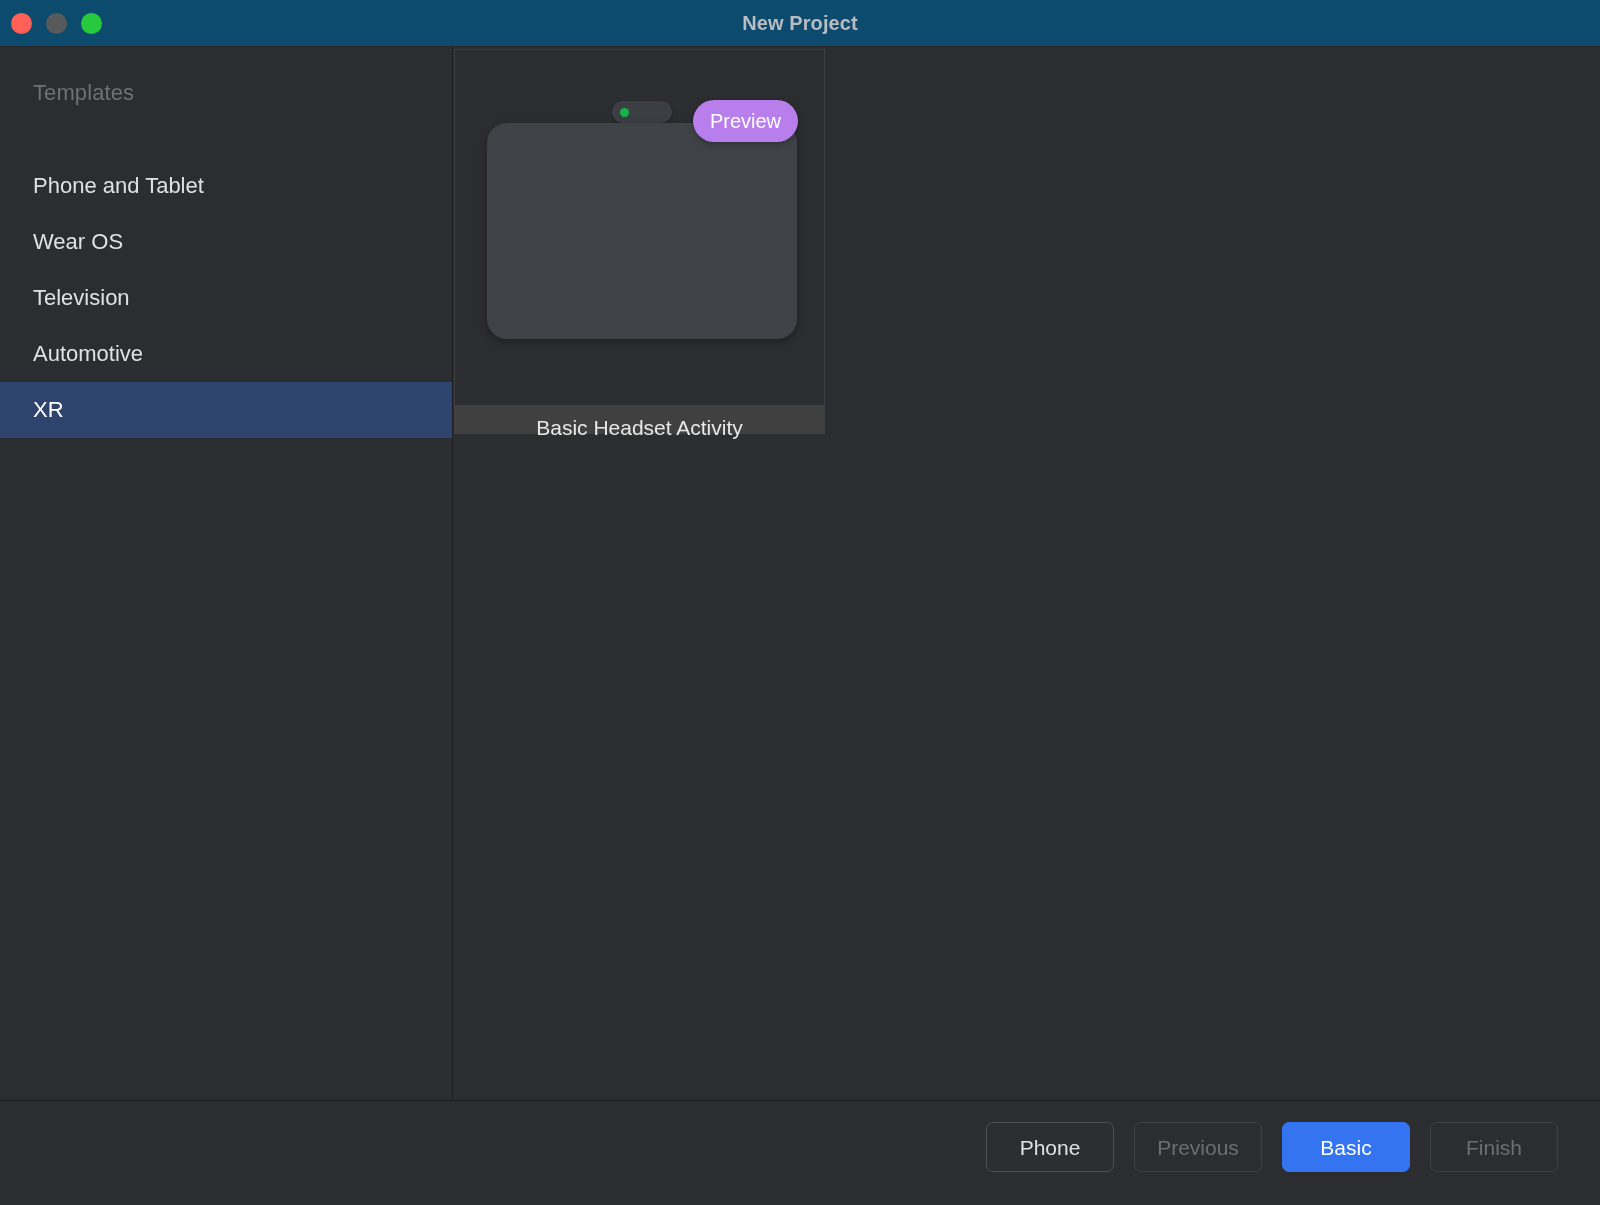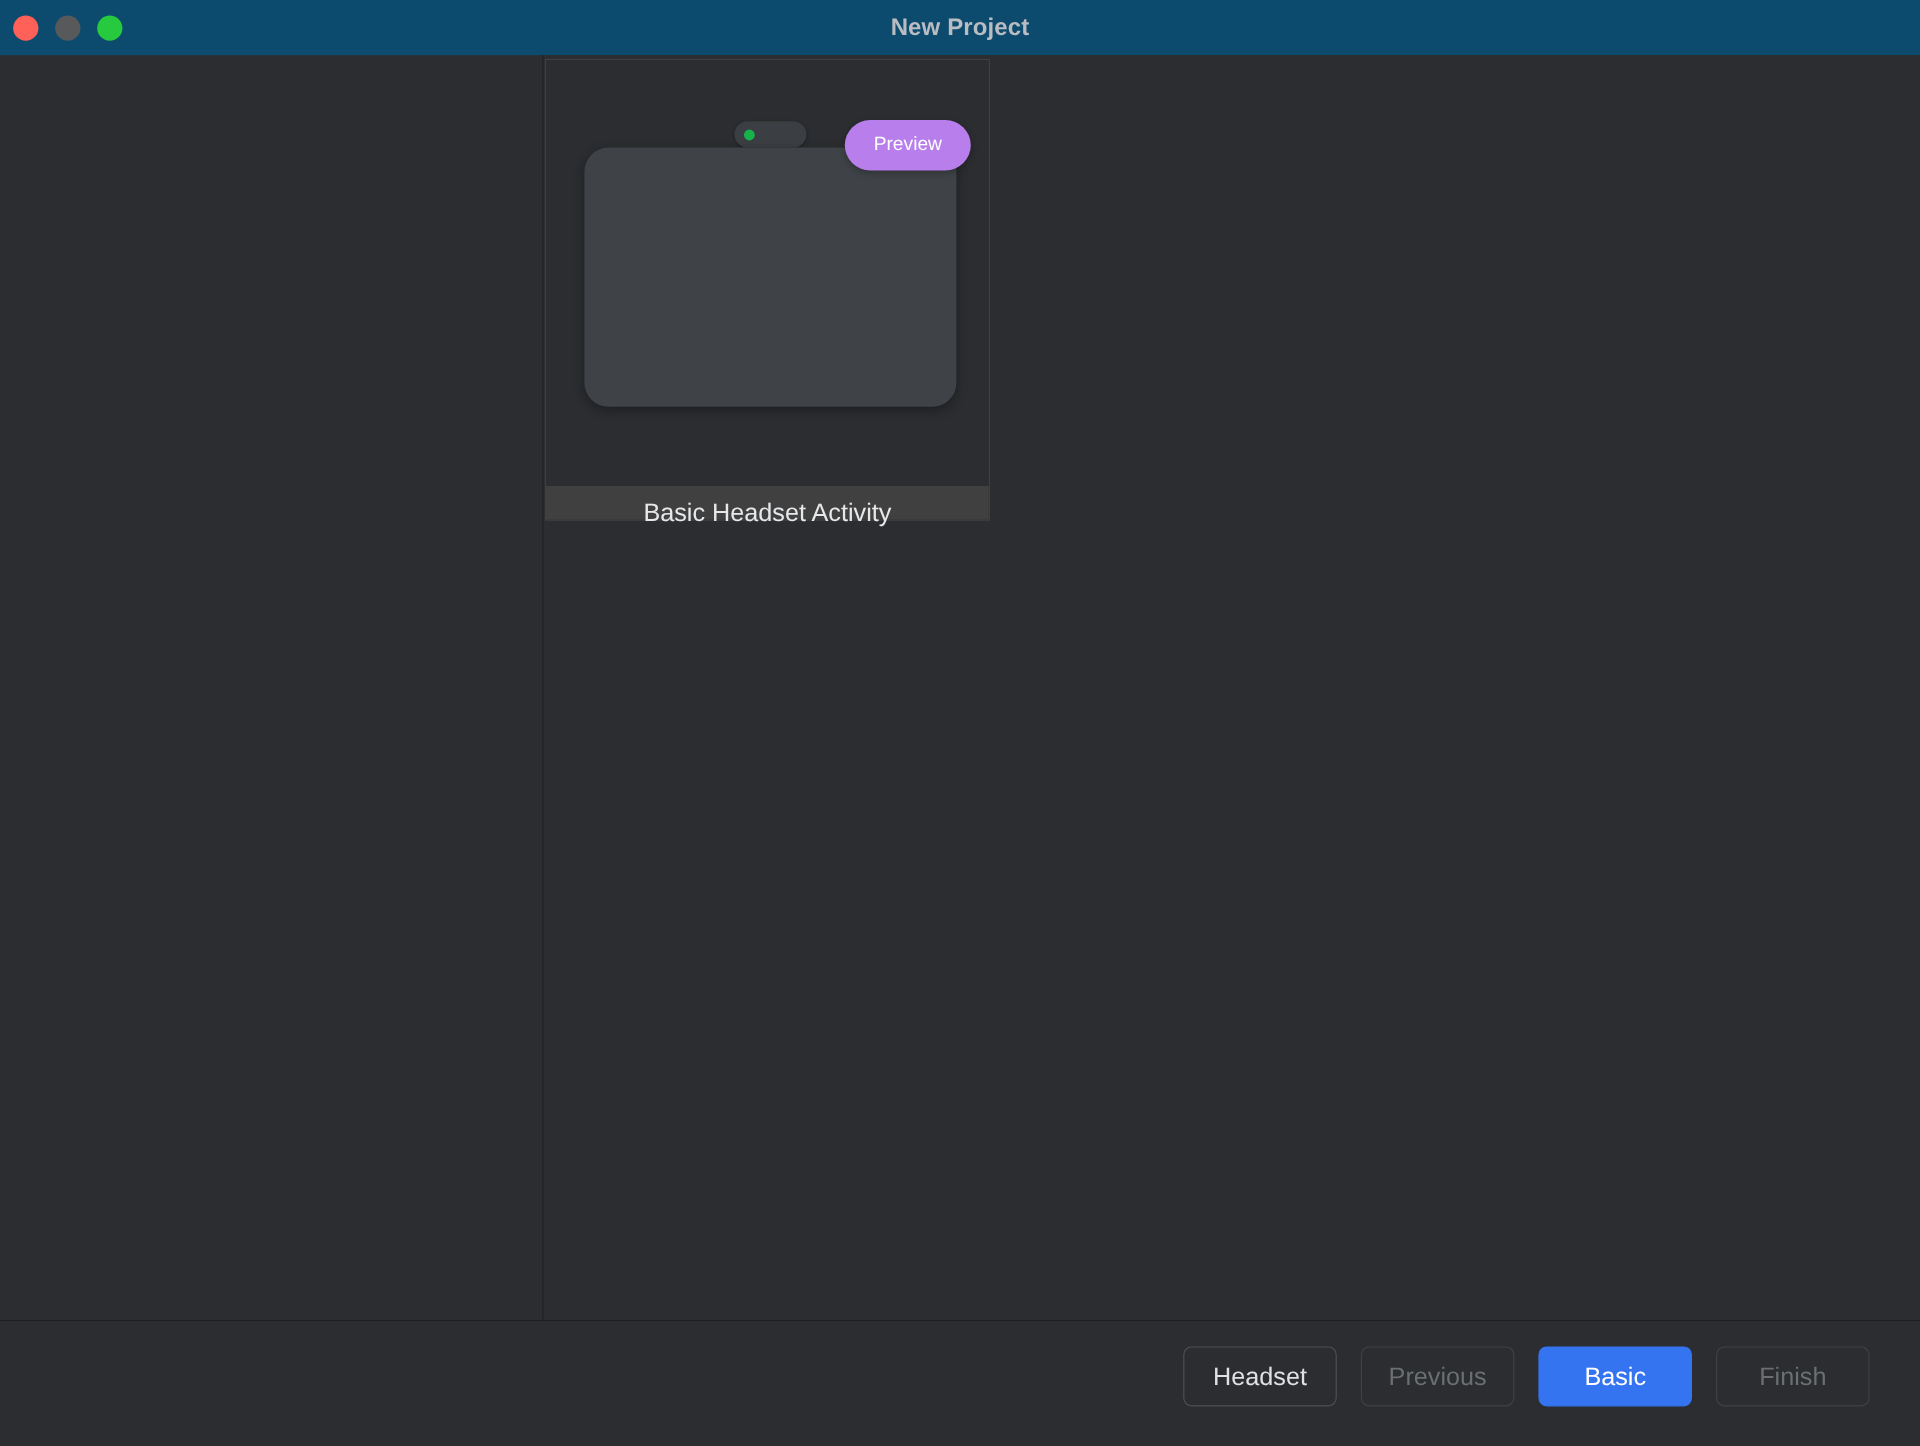"Templates" div.sidebar { html: none -> <div> <div>Templates</div> <div> <div>Phone and Tablet</div> <div>Wear OS</div> <div>Television</div> <div>Automotive</div> <div>XR</div> </div> </div> }
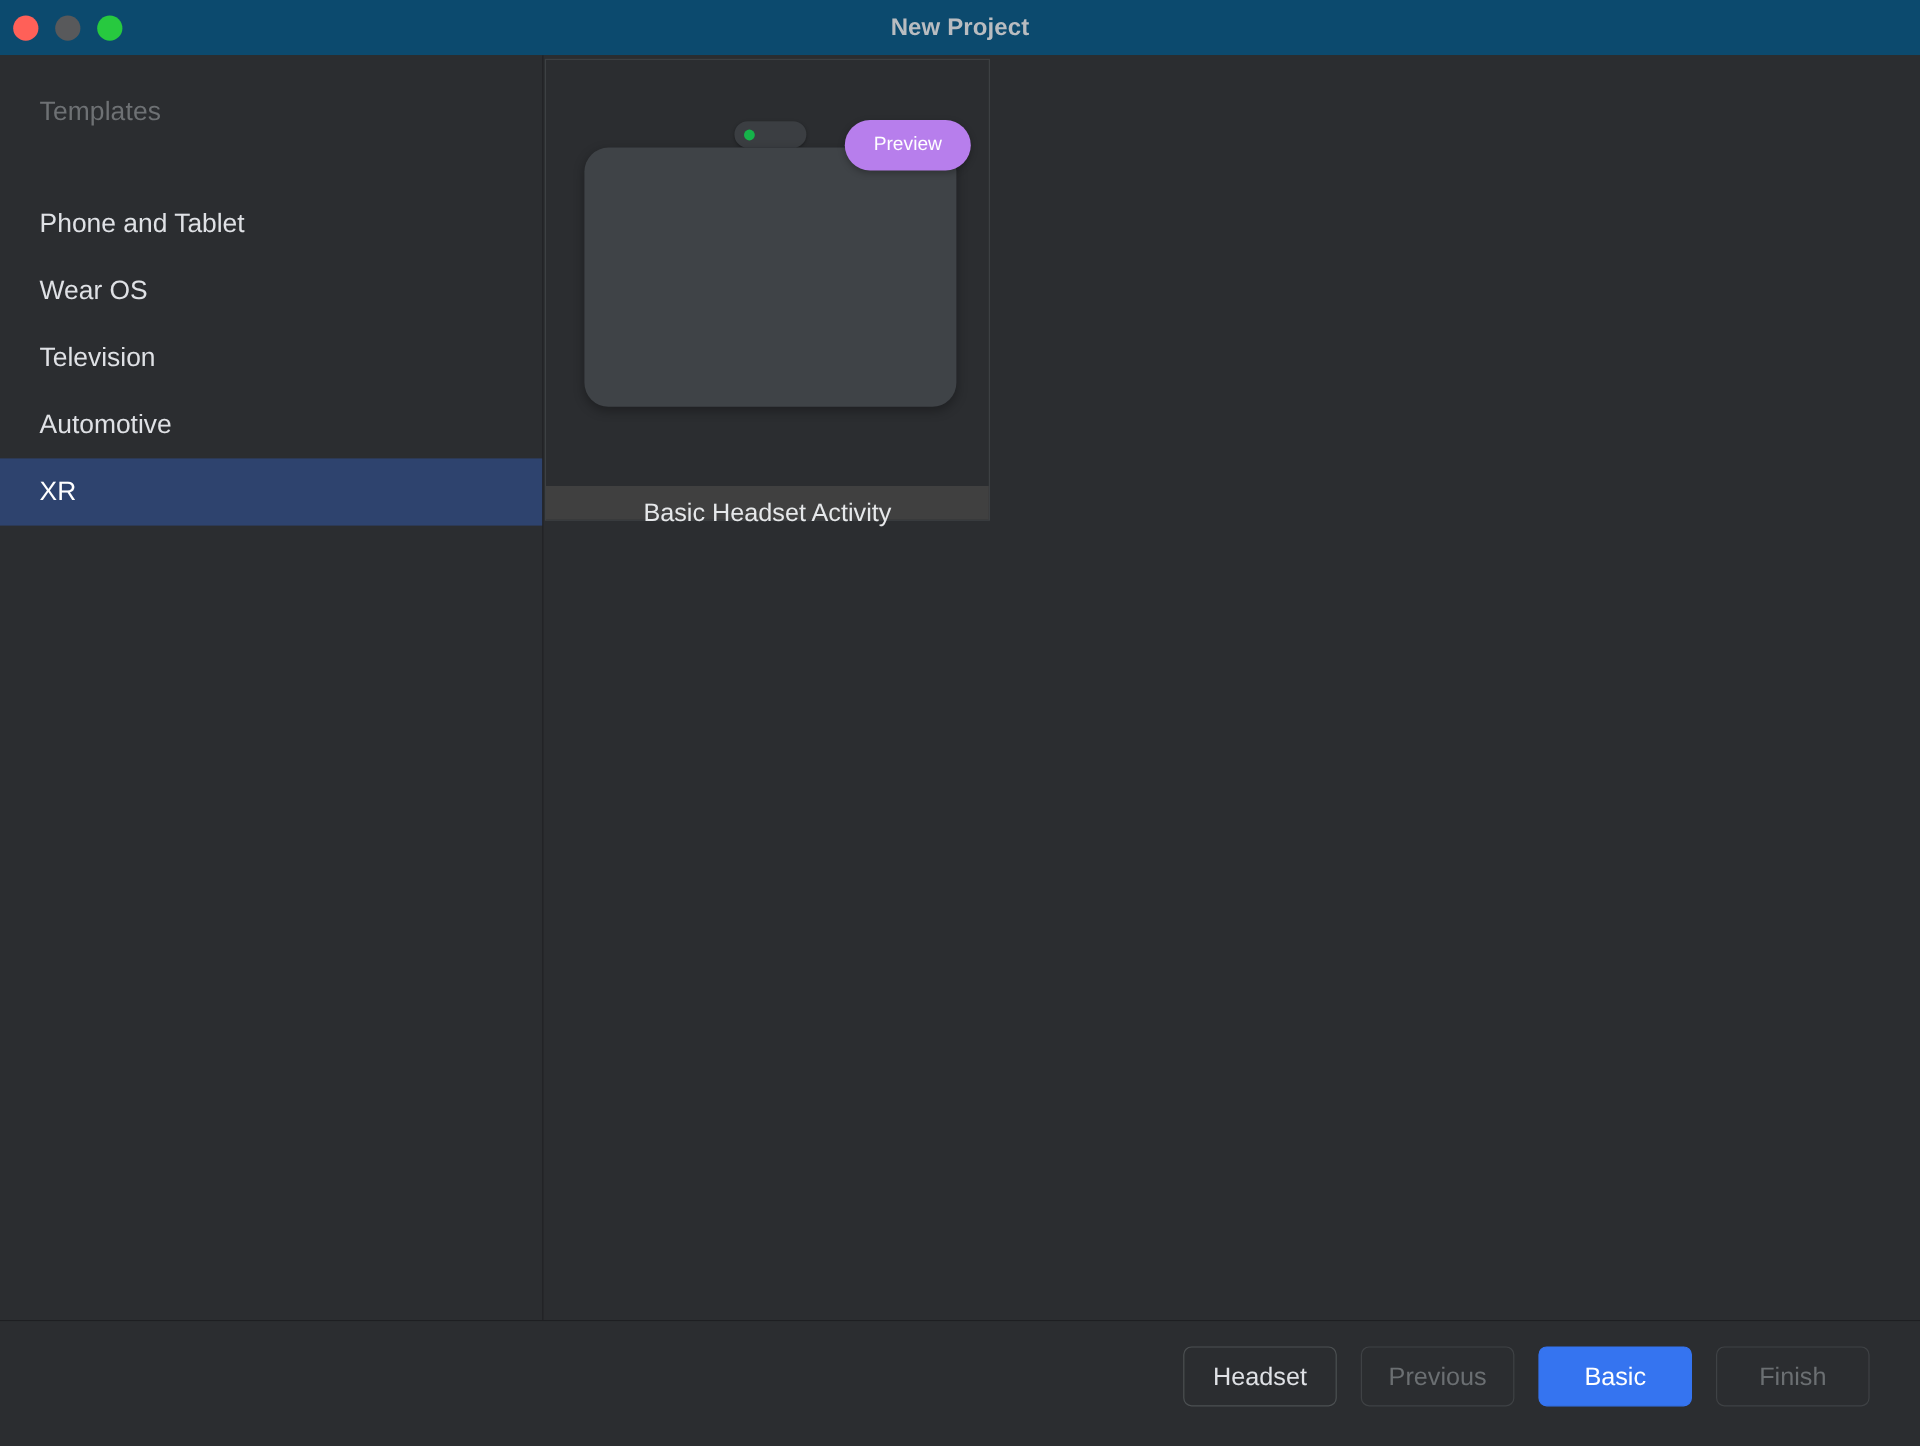"Preview" .preview-badge { font-size: 16px -> 20px; left: 249px -> 238px }
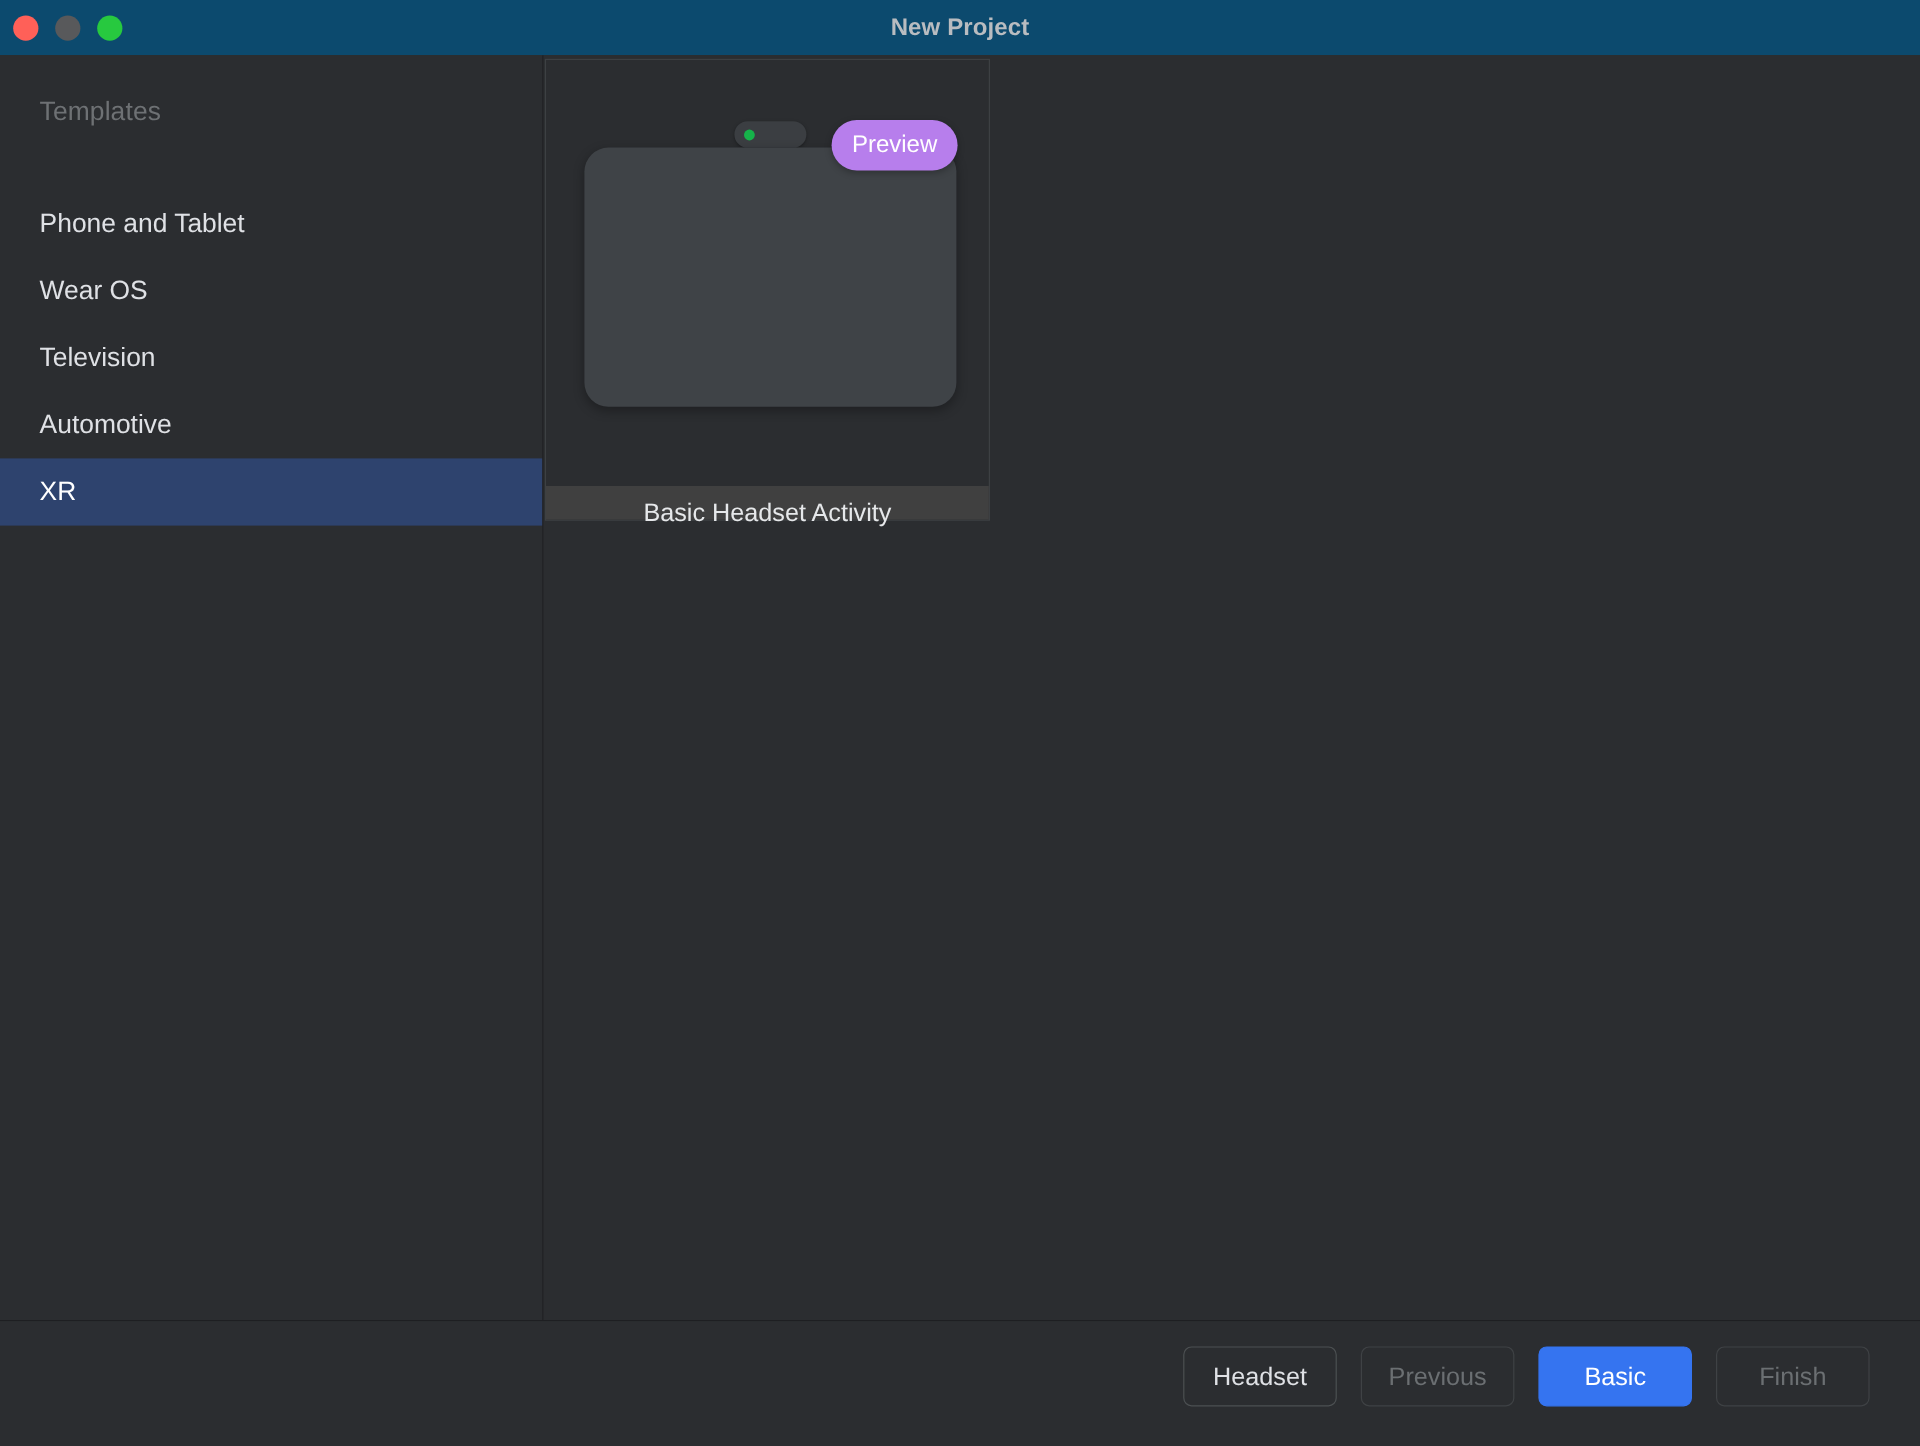"Headset" div.btn { text: Headset -> Phone }
